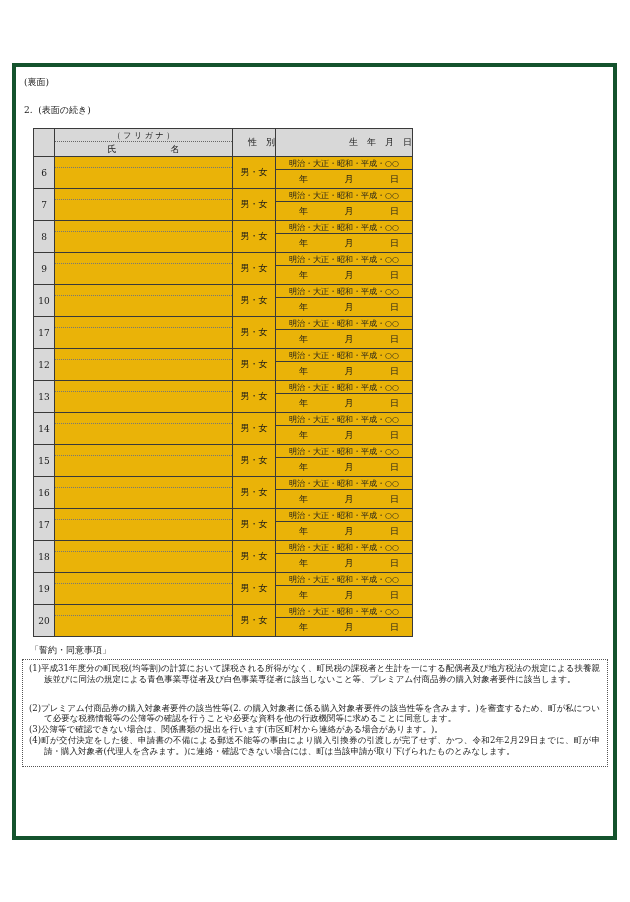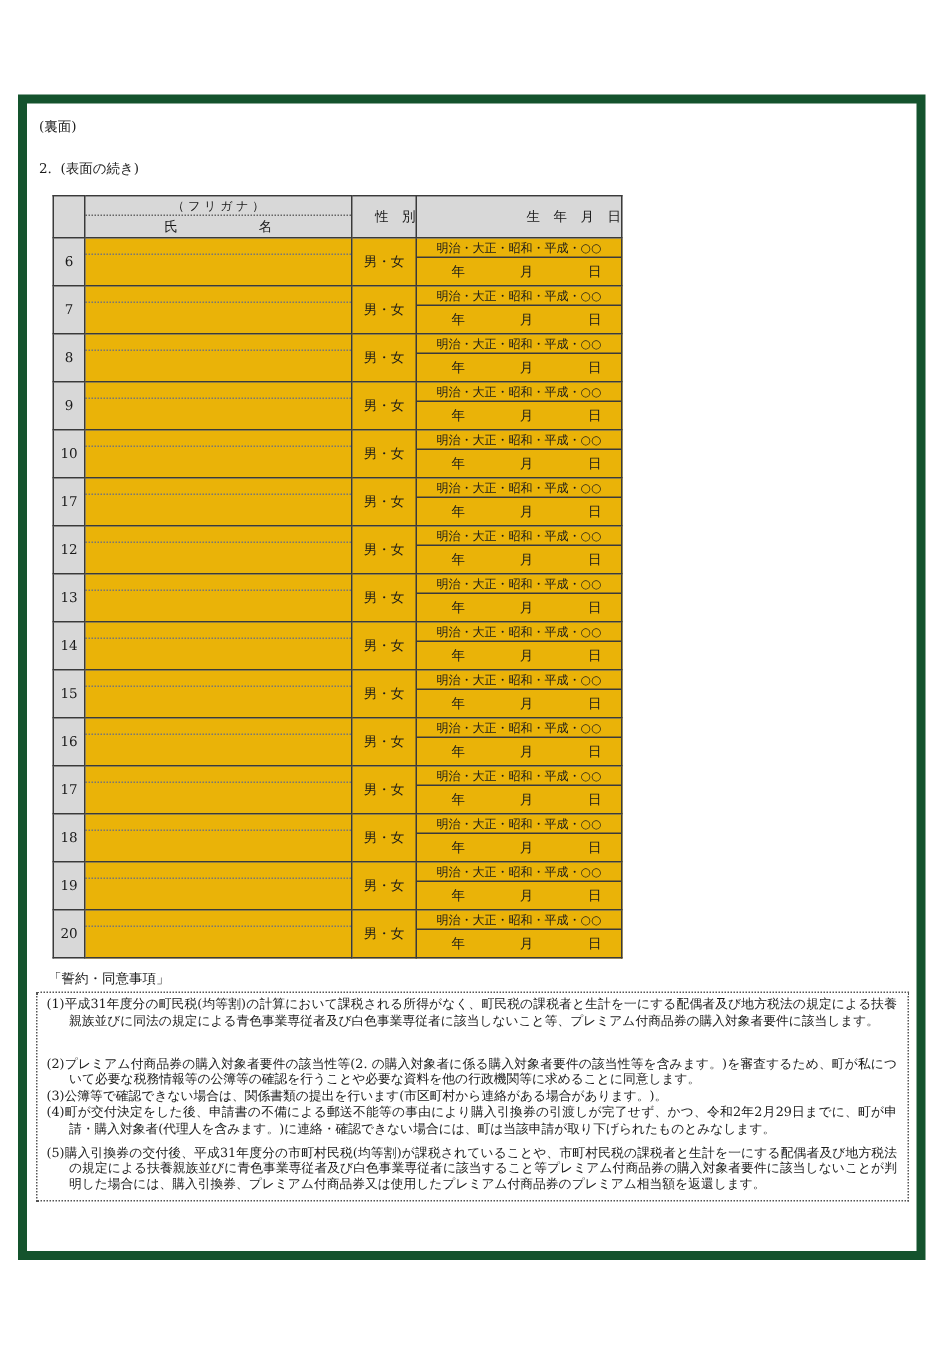"(裏面)" .outer-box { border: 6px solid #14532d -> 4px solid #14532d }
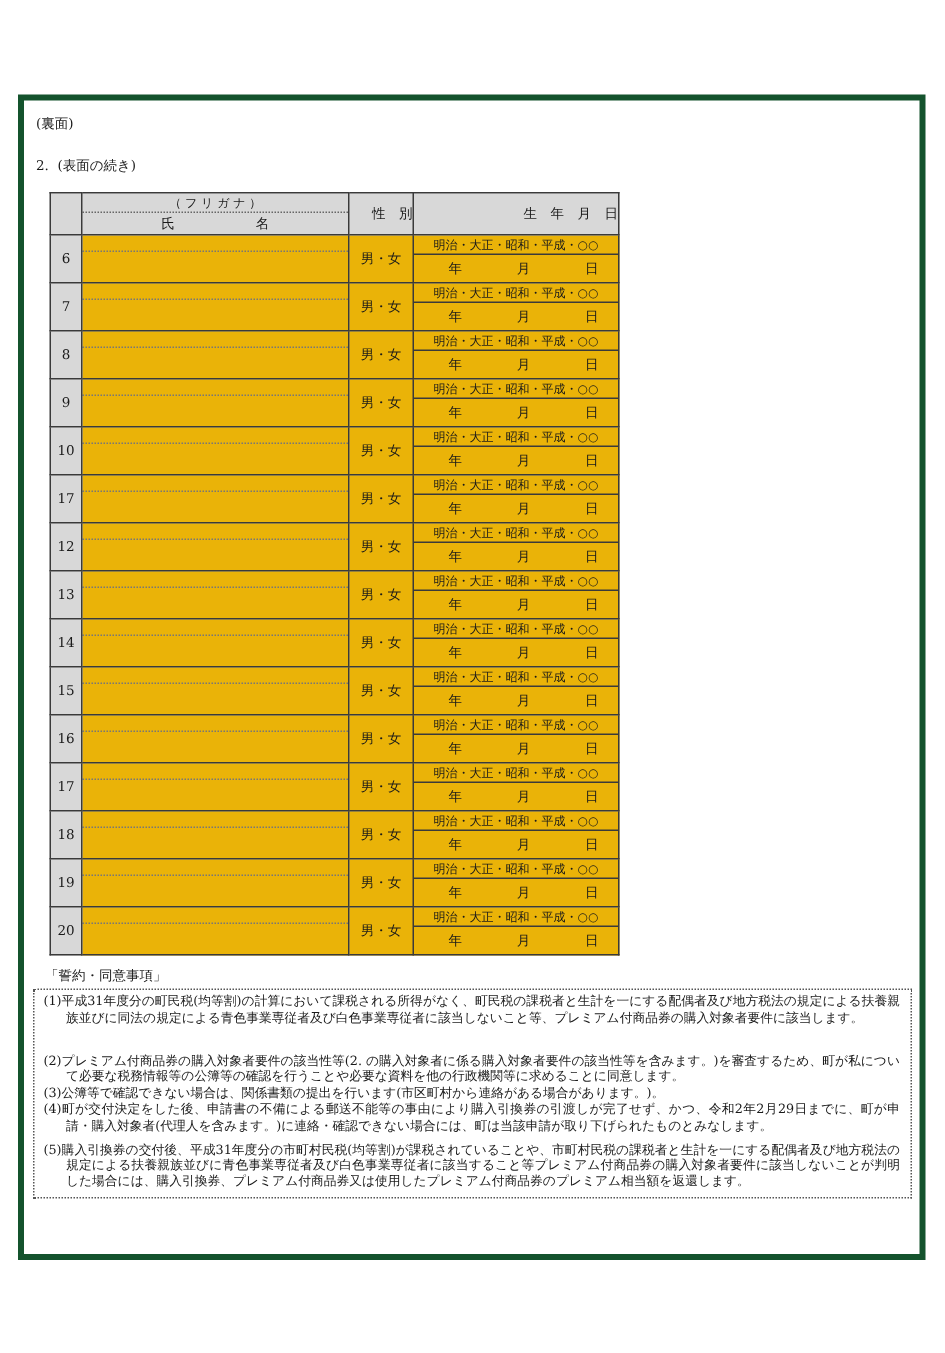"(5)購入引換券の交付後、平成31年度分の市町村民税(均等割)が課税されているこ" div.pledge-item { html: <div>(5)購入引換券の交付後、平成31年度分の市町村民税(均等割)が課税されていることや、市町村民税の課税者と生計を一にする配偶者及び地方税法の規定による扶養親族並びに青色事業専従者及び白色事業専従者に該当すること等プレミアム付商品券の購入対象者要件に該当しないことが判明した場合には、購入引換券、プレミアム付商品券又は使用したプレミアム付商品券のプレミアム相当額を返還します。</div> -> none }
